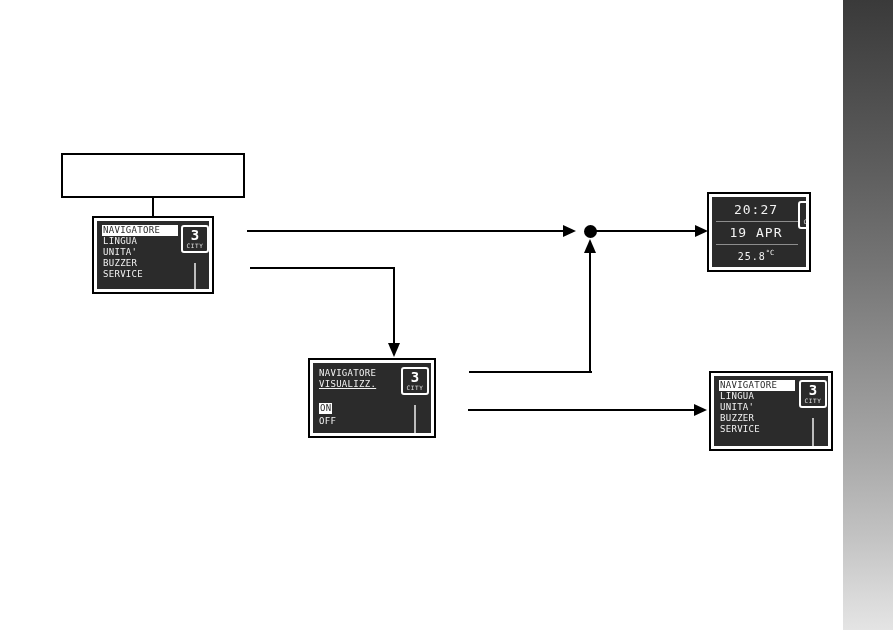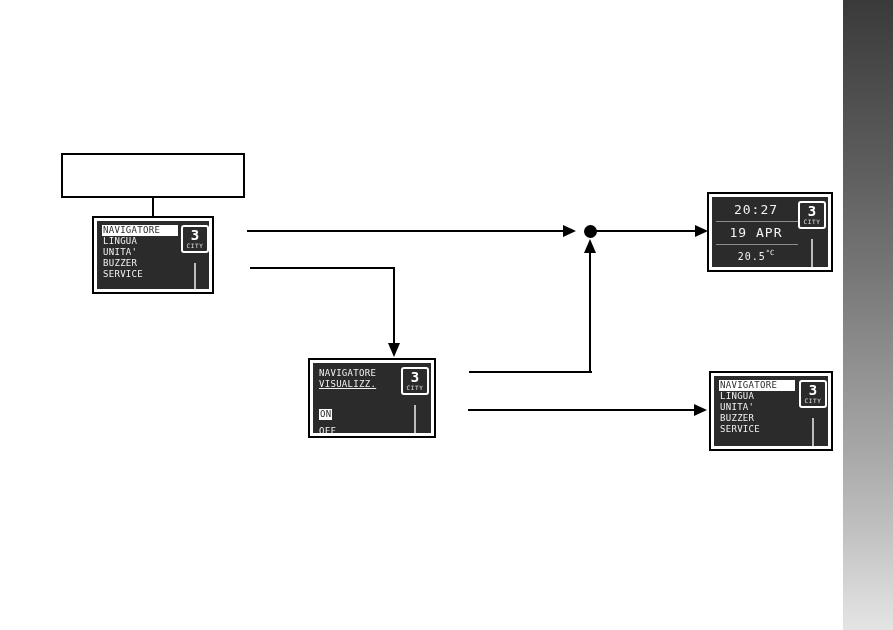"20:27" div.lcd { width: 122px -> 100px }
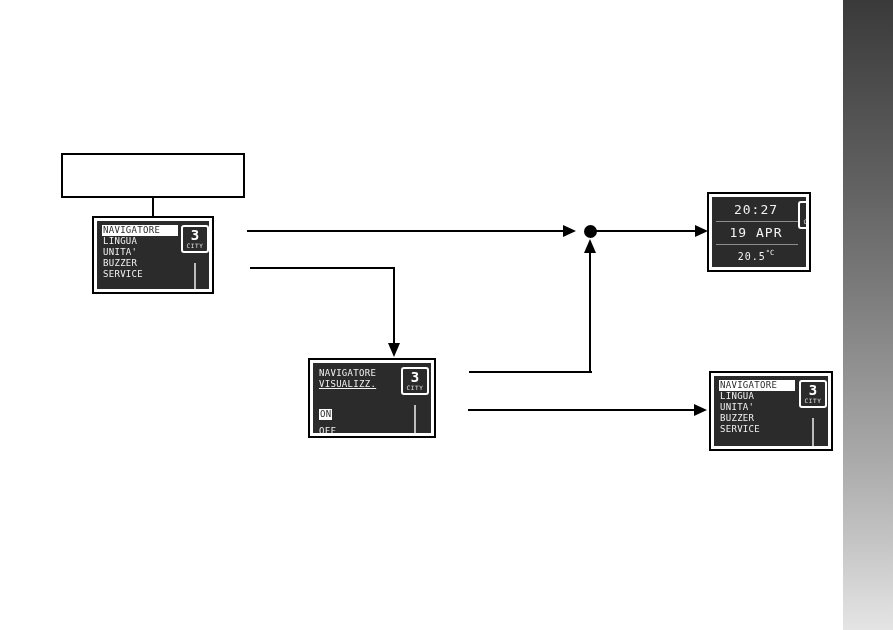"20.5" span.sm { text: 20.5 -> 25.8 }
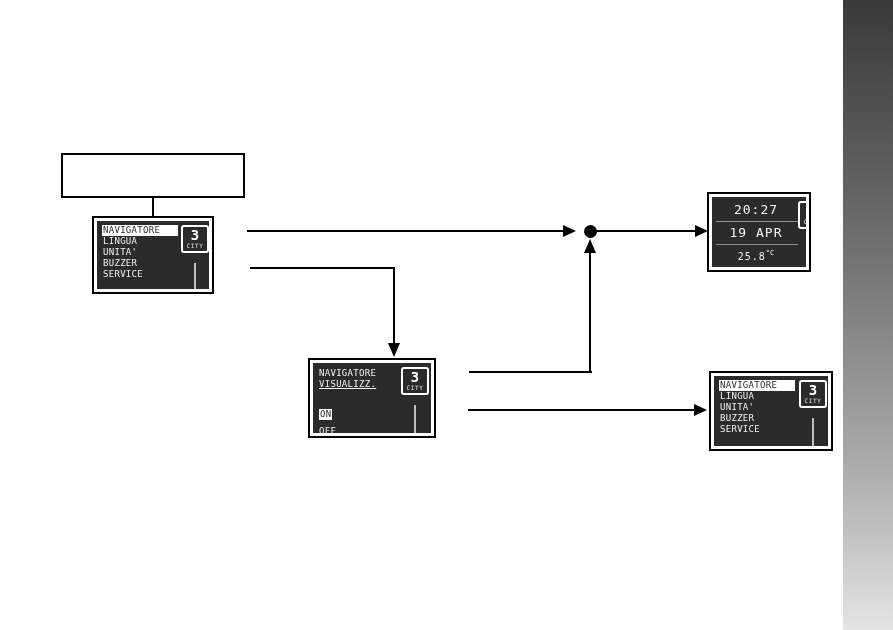"ON" div.nv-opt { margin-top: 6px -> none }
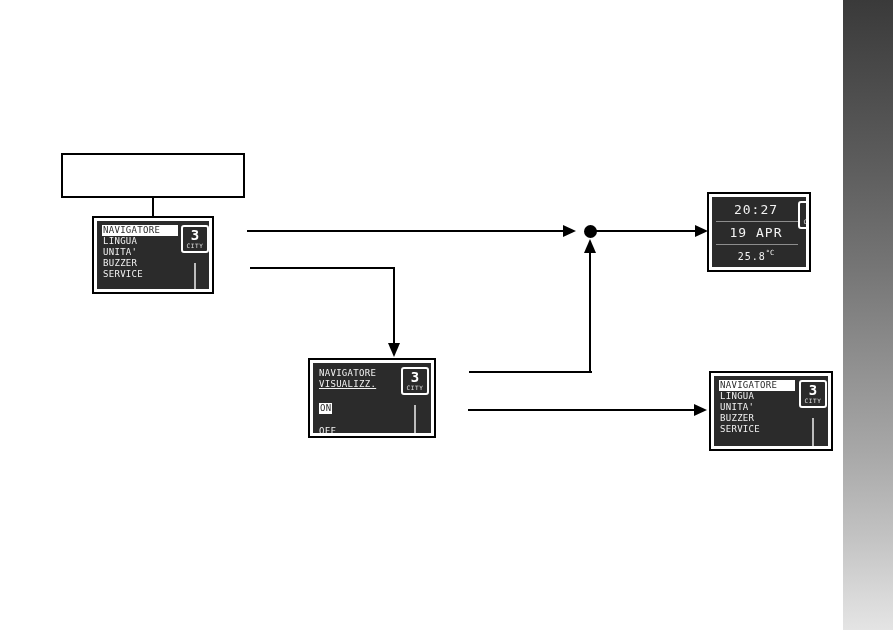"OFF" div.nv-opt { top: 63px -> 53px }
